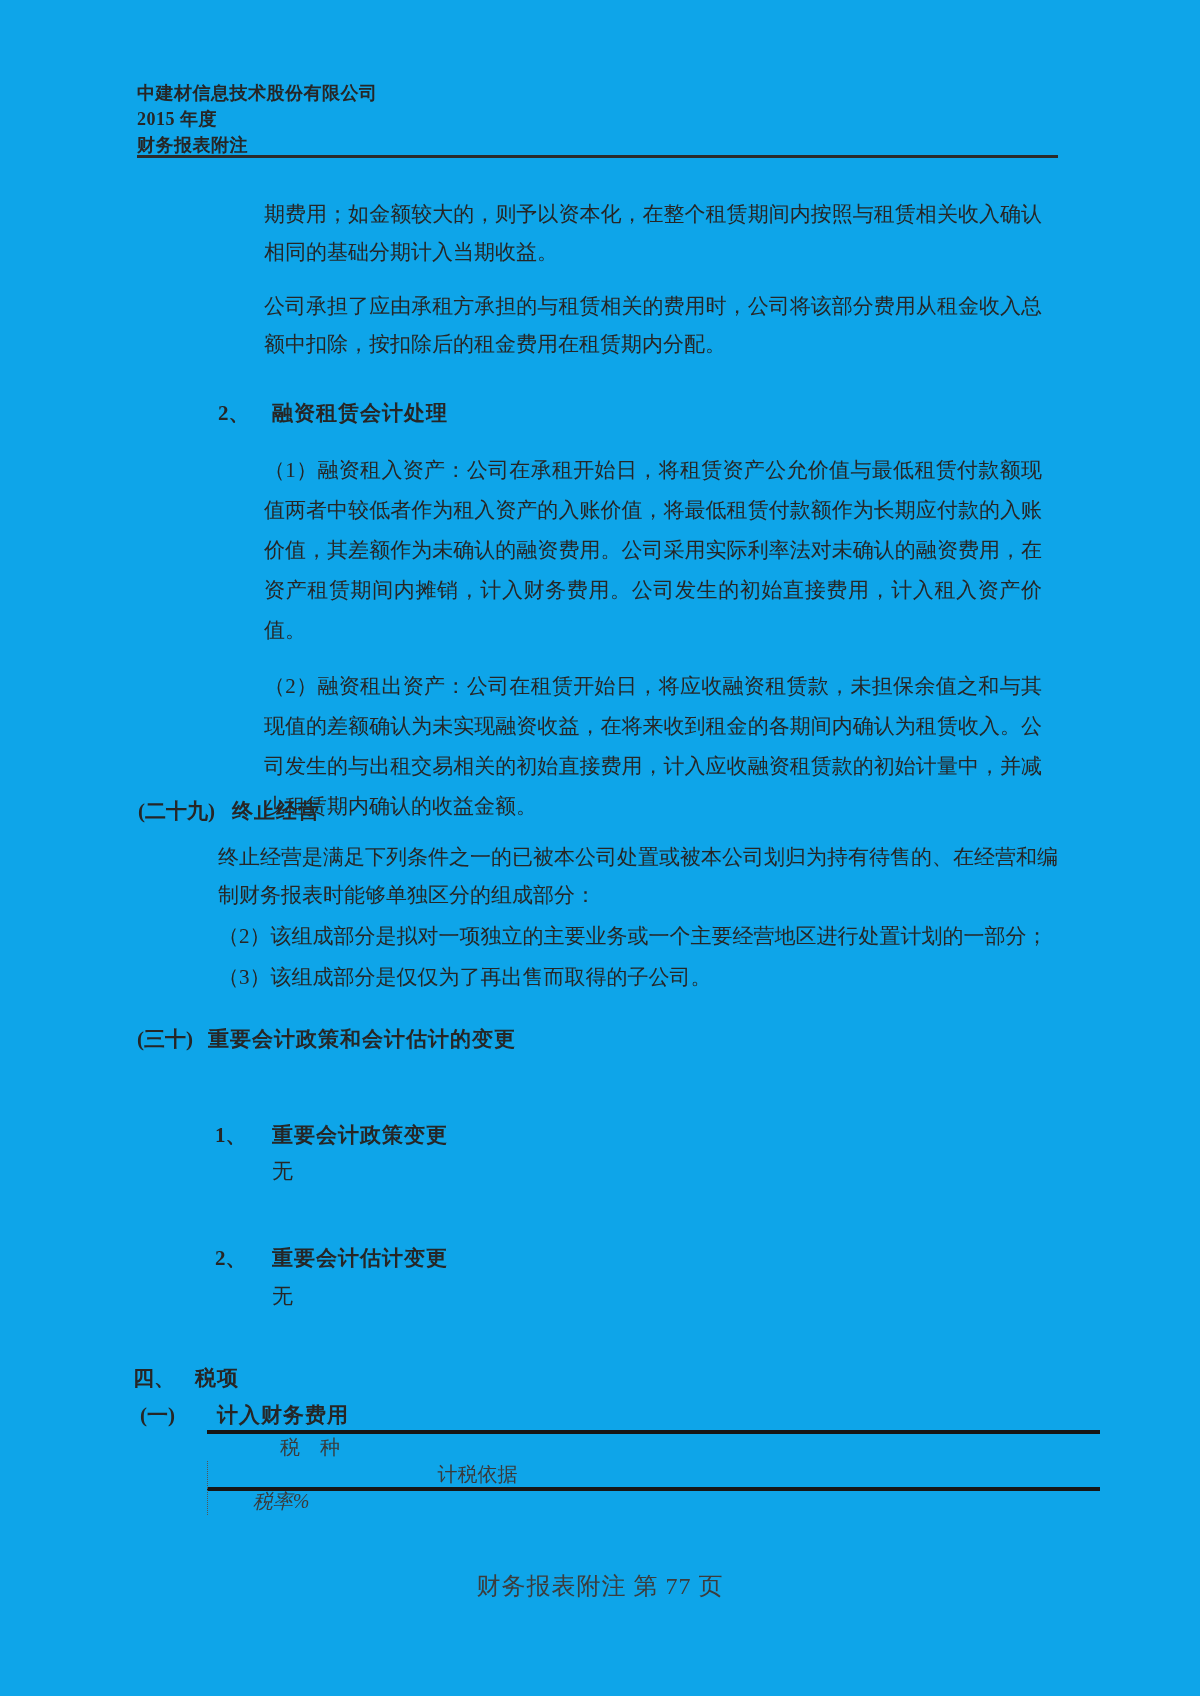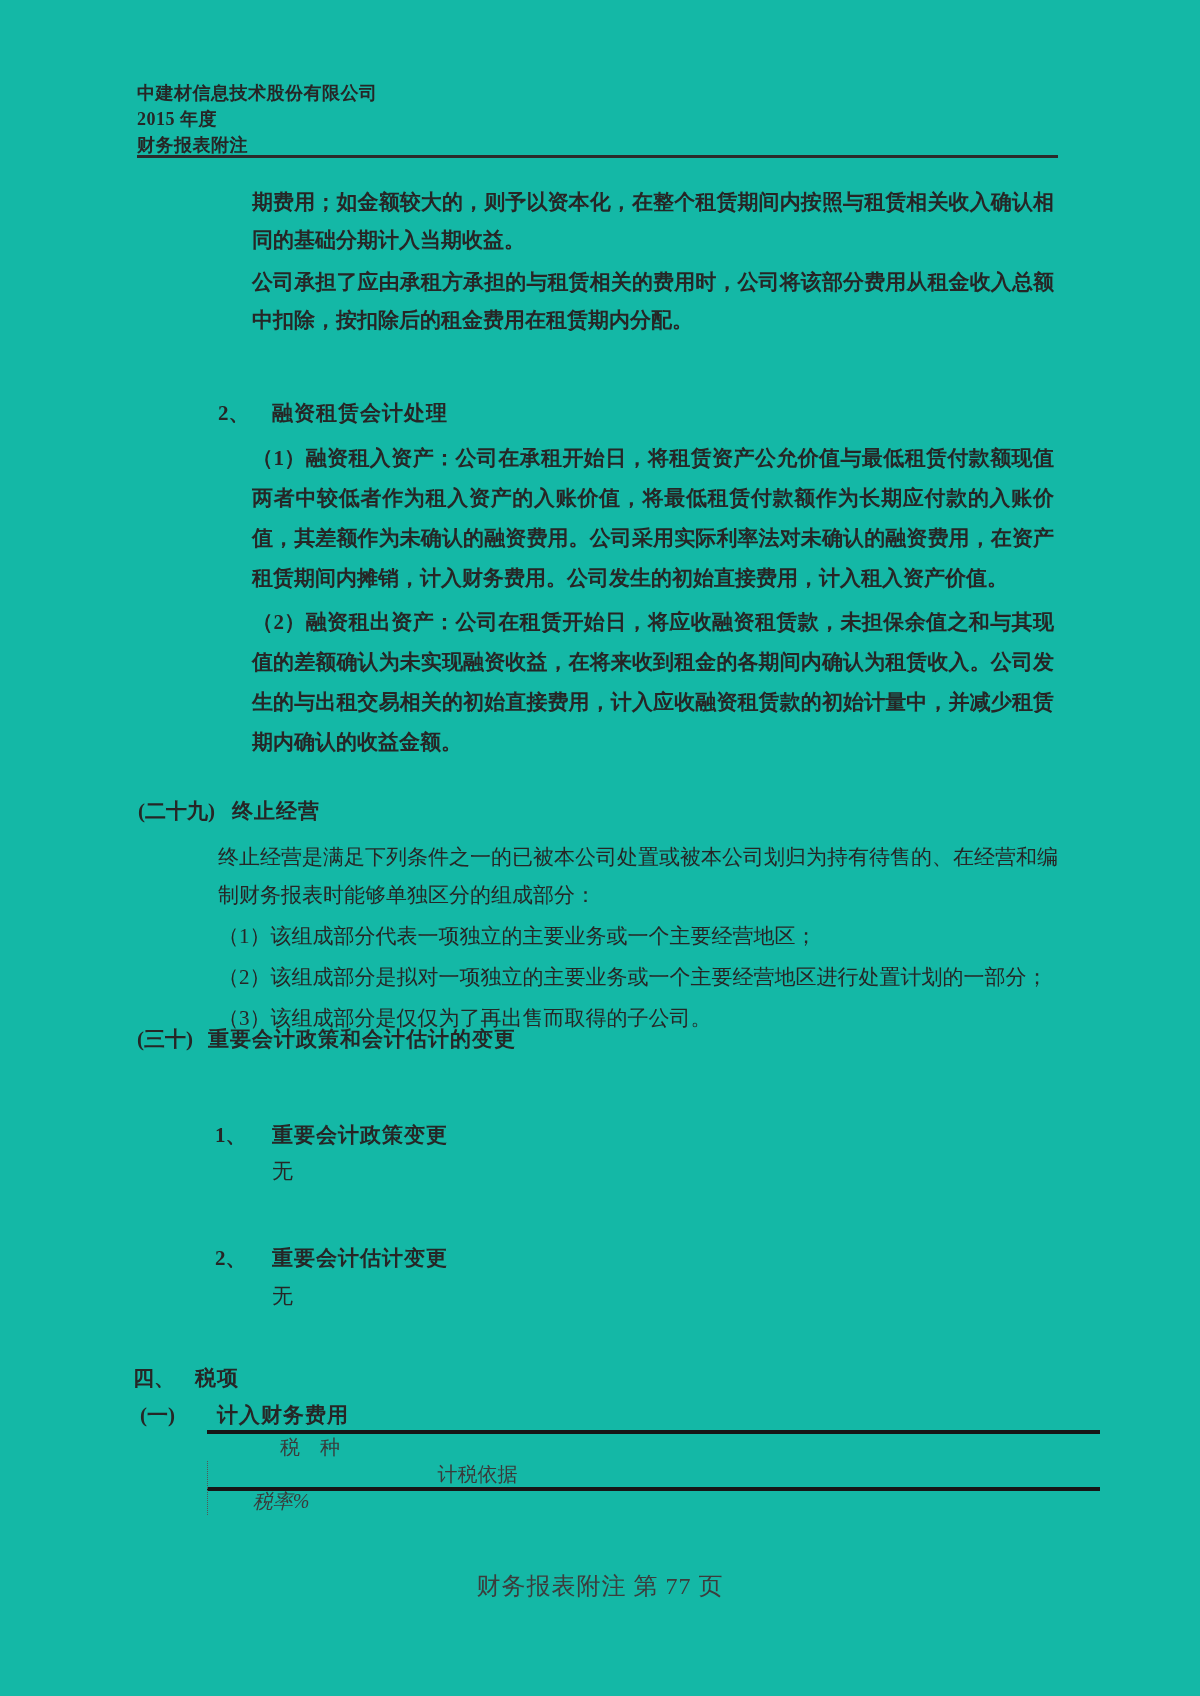"中建材信息技术股份有限公司" .page { background: #14b8a6 -> #0ea5e9 }
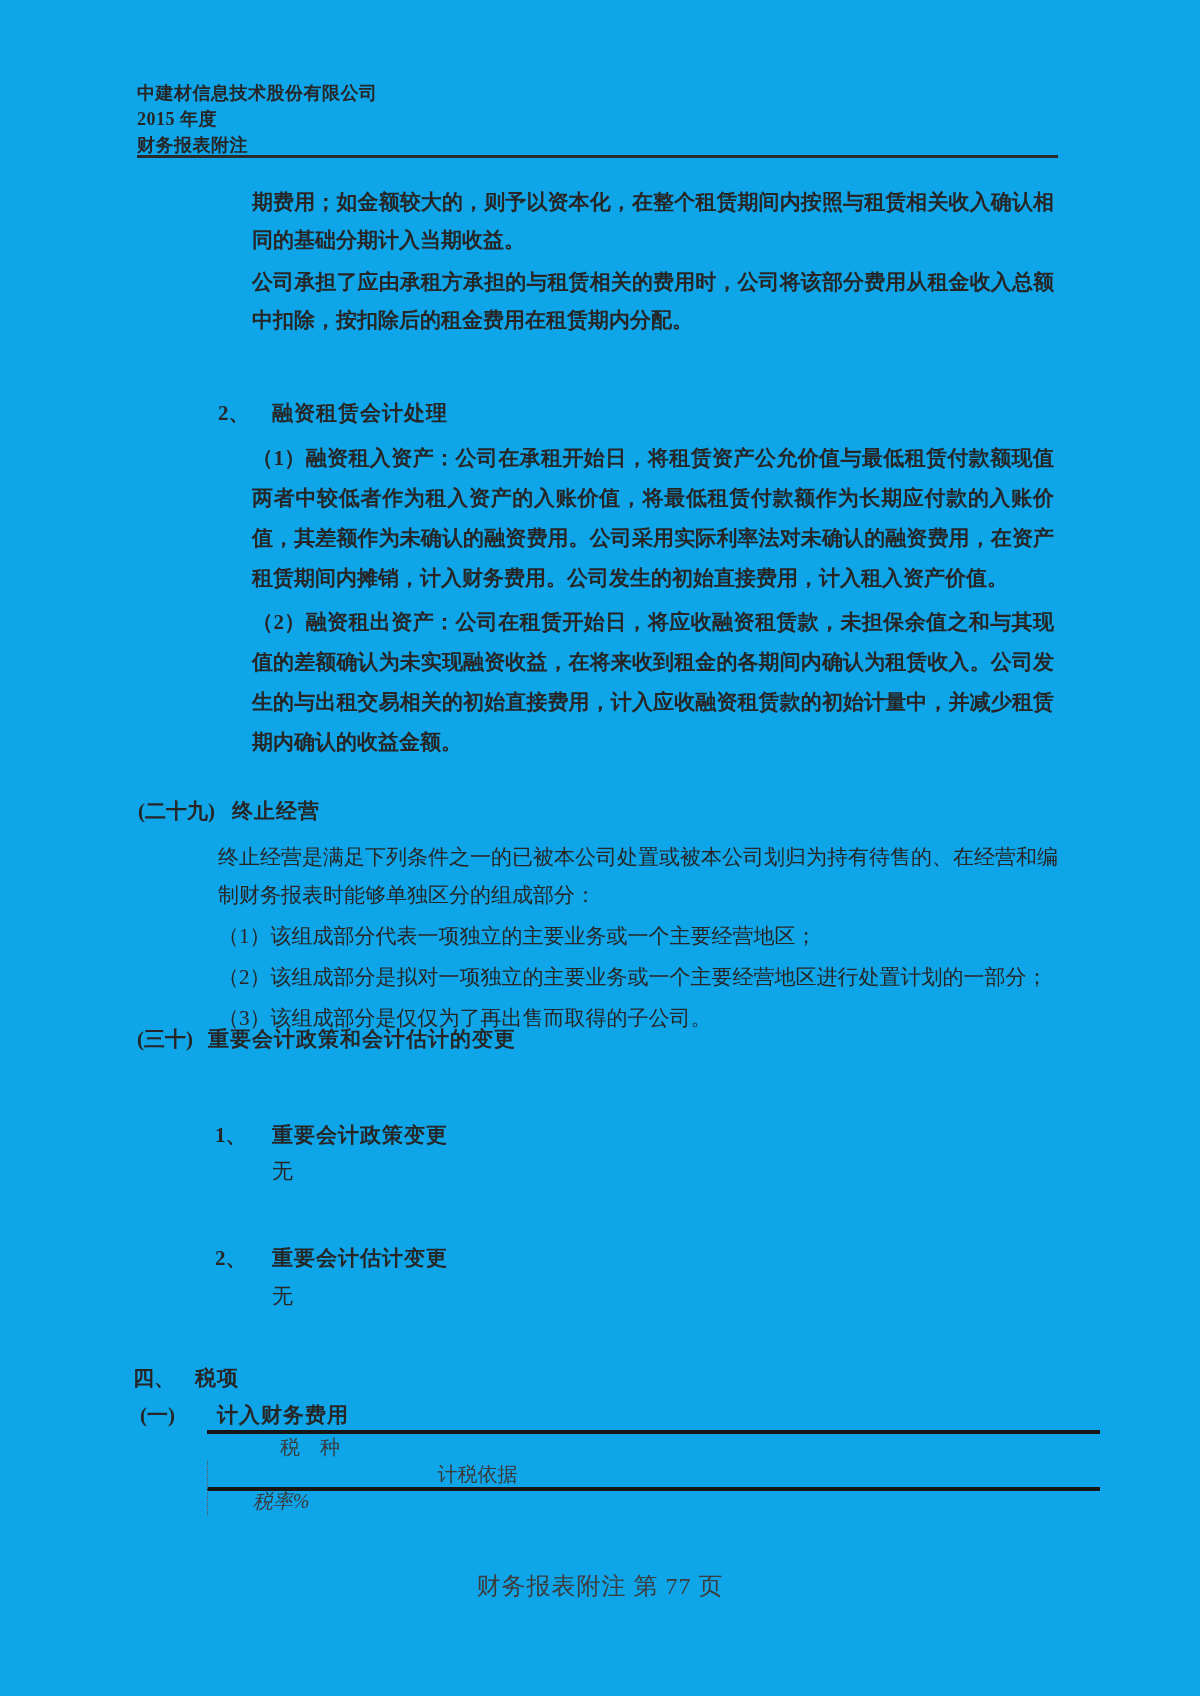"期费用；如金额较大的，则予以资本化，在整个租赁期间内按照与租赁相关收入确认相同的" .para-block p { font-weight: bold -> none; margin: 4px -> 16px }
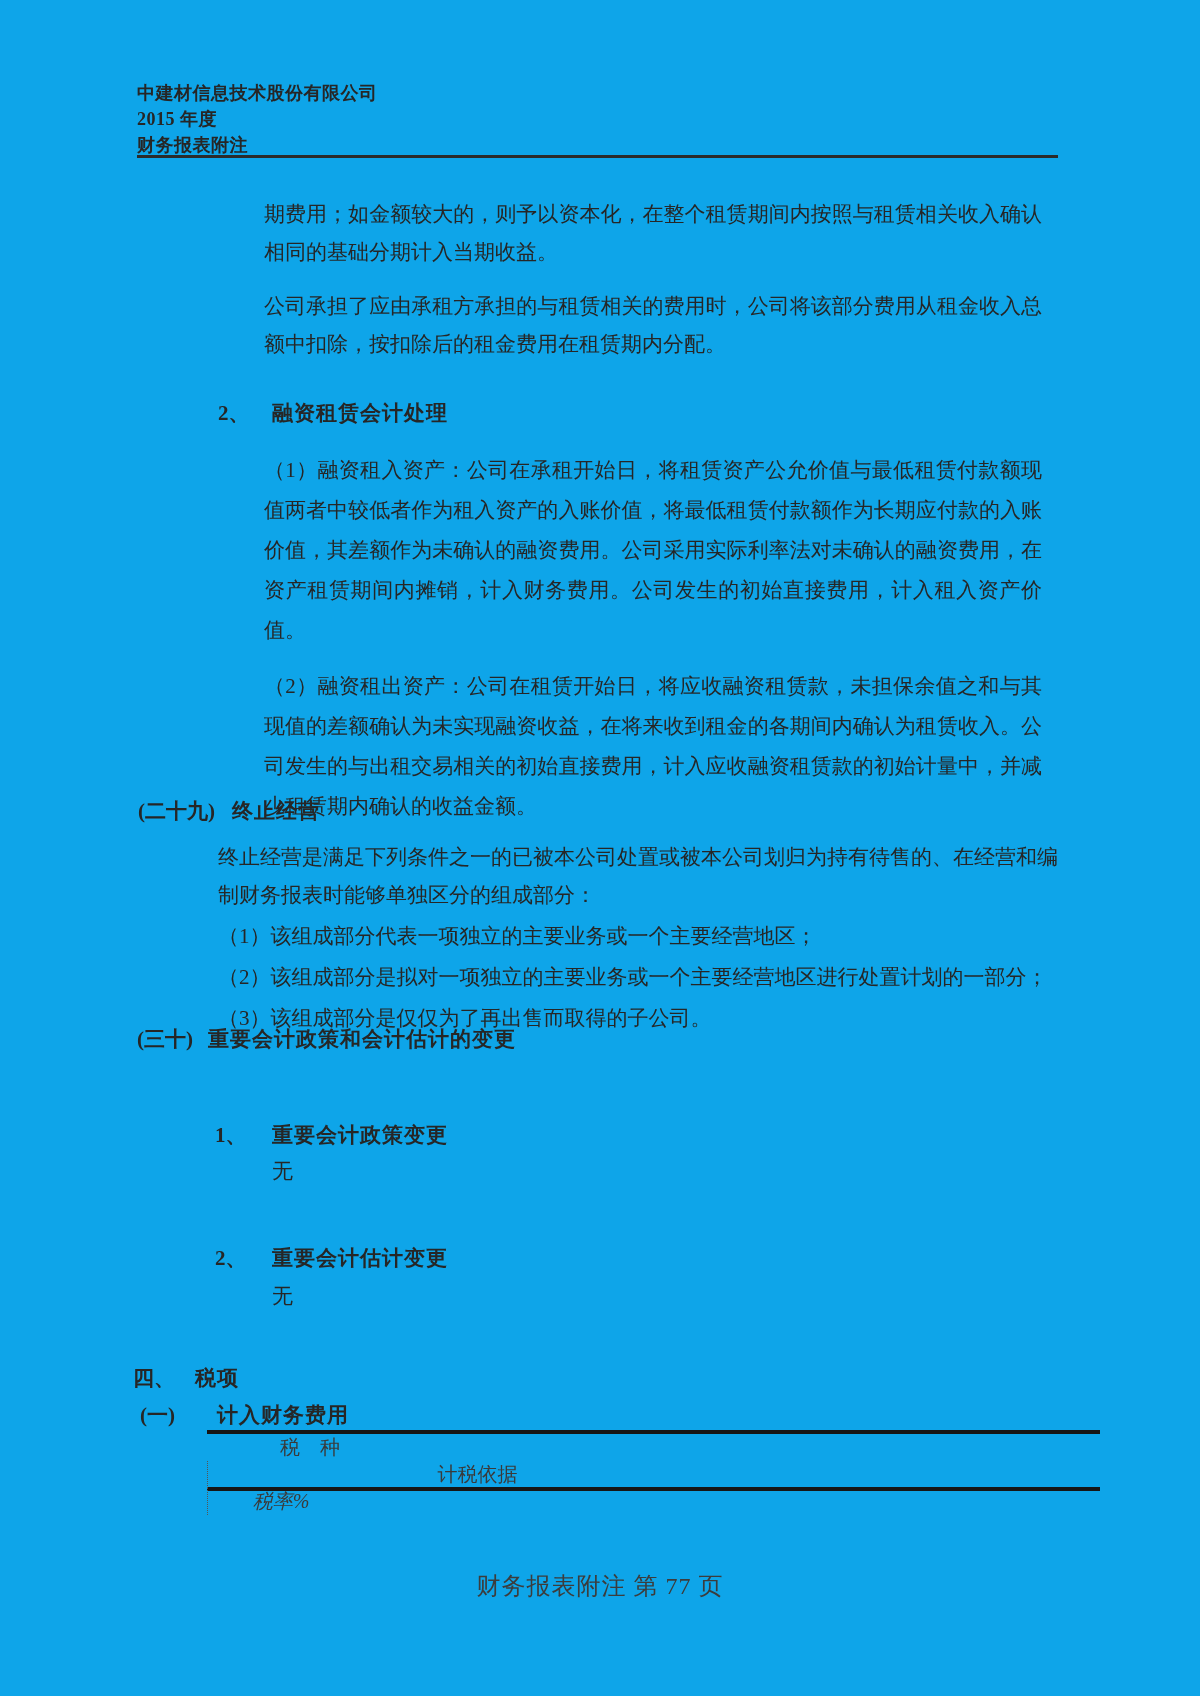"（1）该组成部分代表一项独立的主要业务或一个主要经营地区；" div { html: <div>（1）该组成部分代表一项独立的主要业务或一个主要经营地区；</div> -> none }
